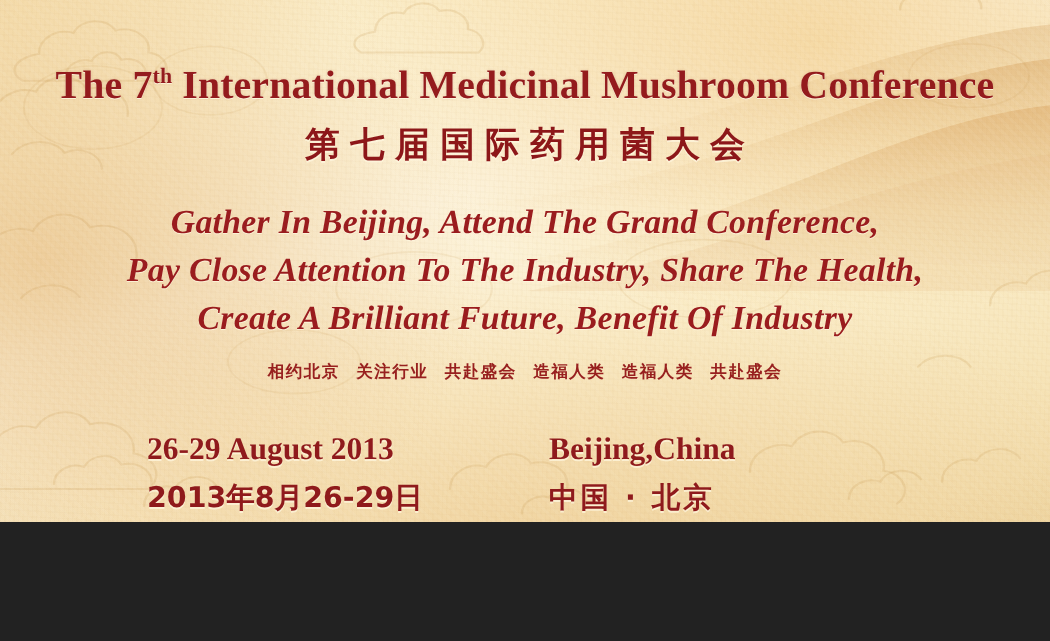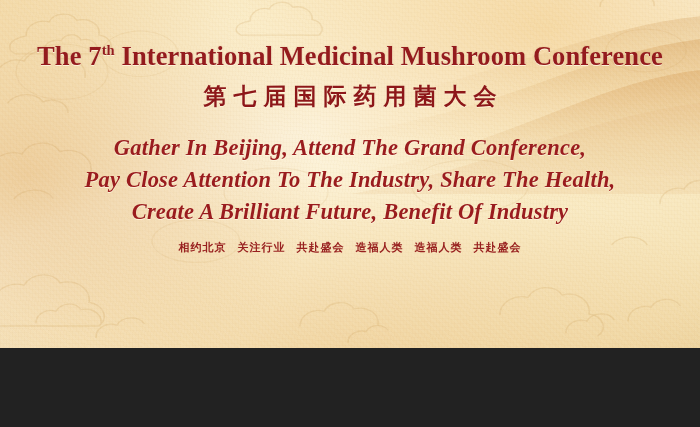"26-29 August 2013" div.details { html: none -> <div> <div> <div>26-29 August 2013</div> <div>Beijing,China</div> </div> <div> <div>2013年8月26-29日</div> <div>中国 · 北京</div> </div> </div> }
